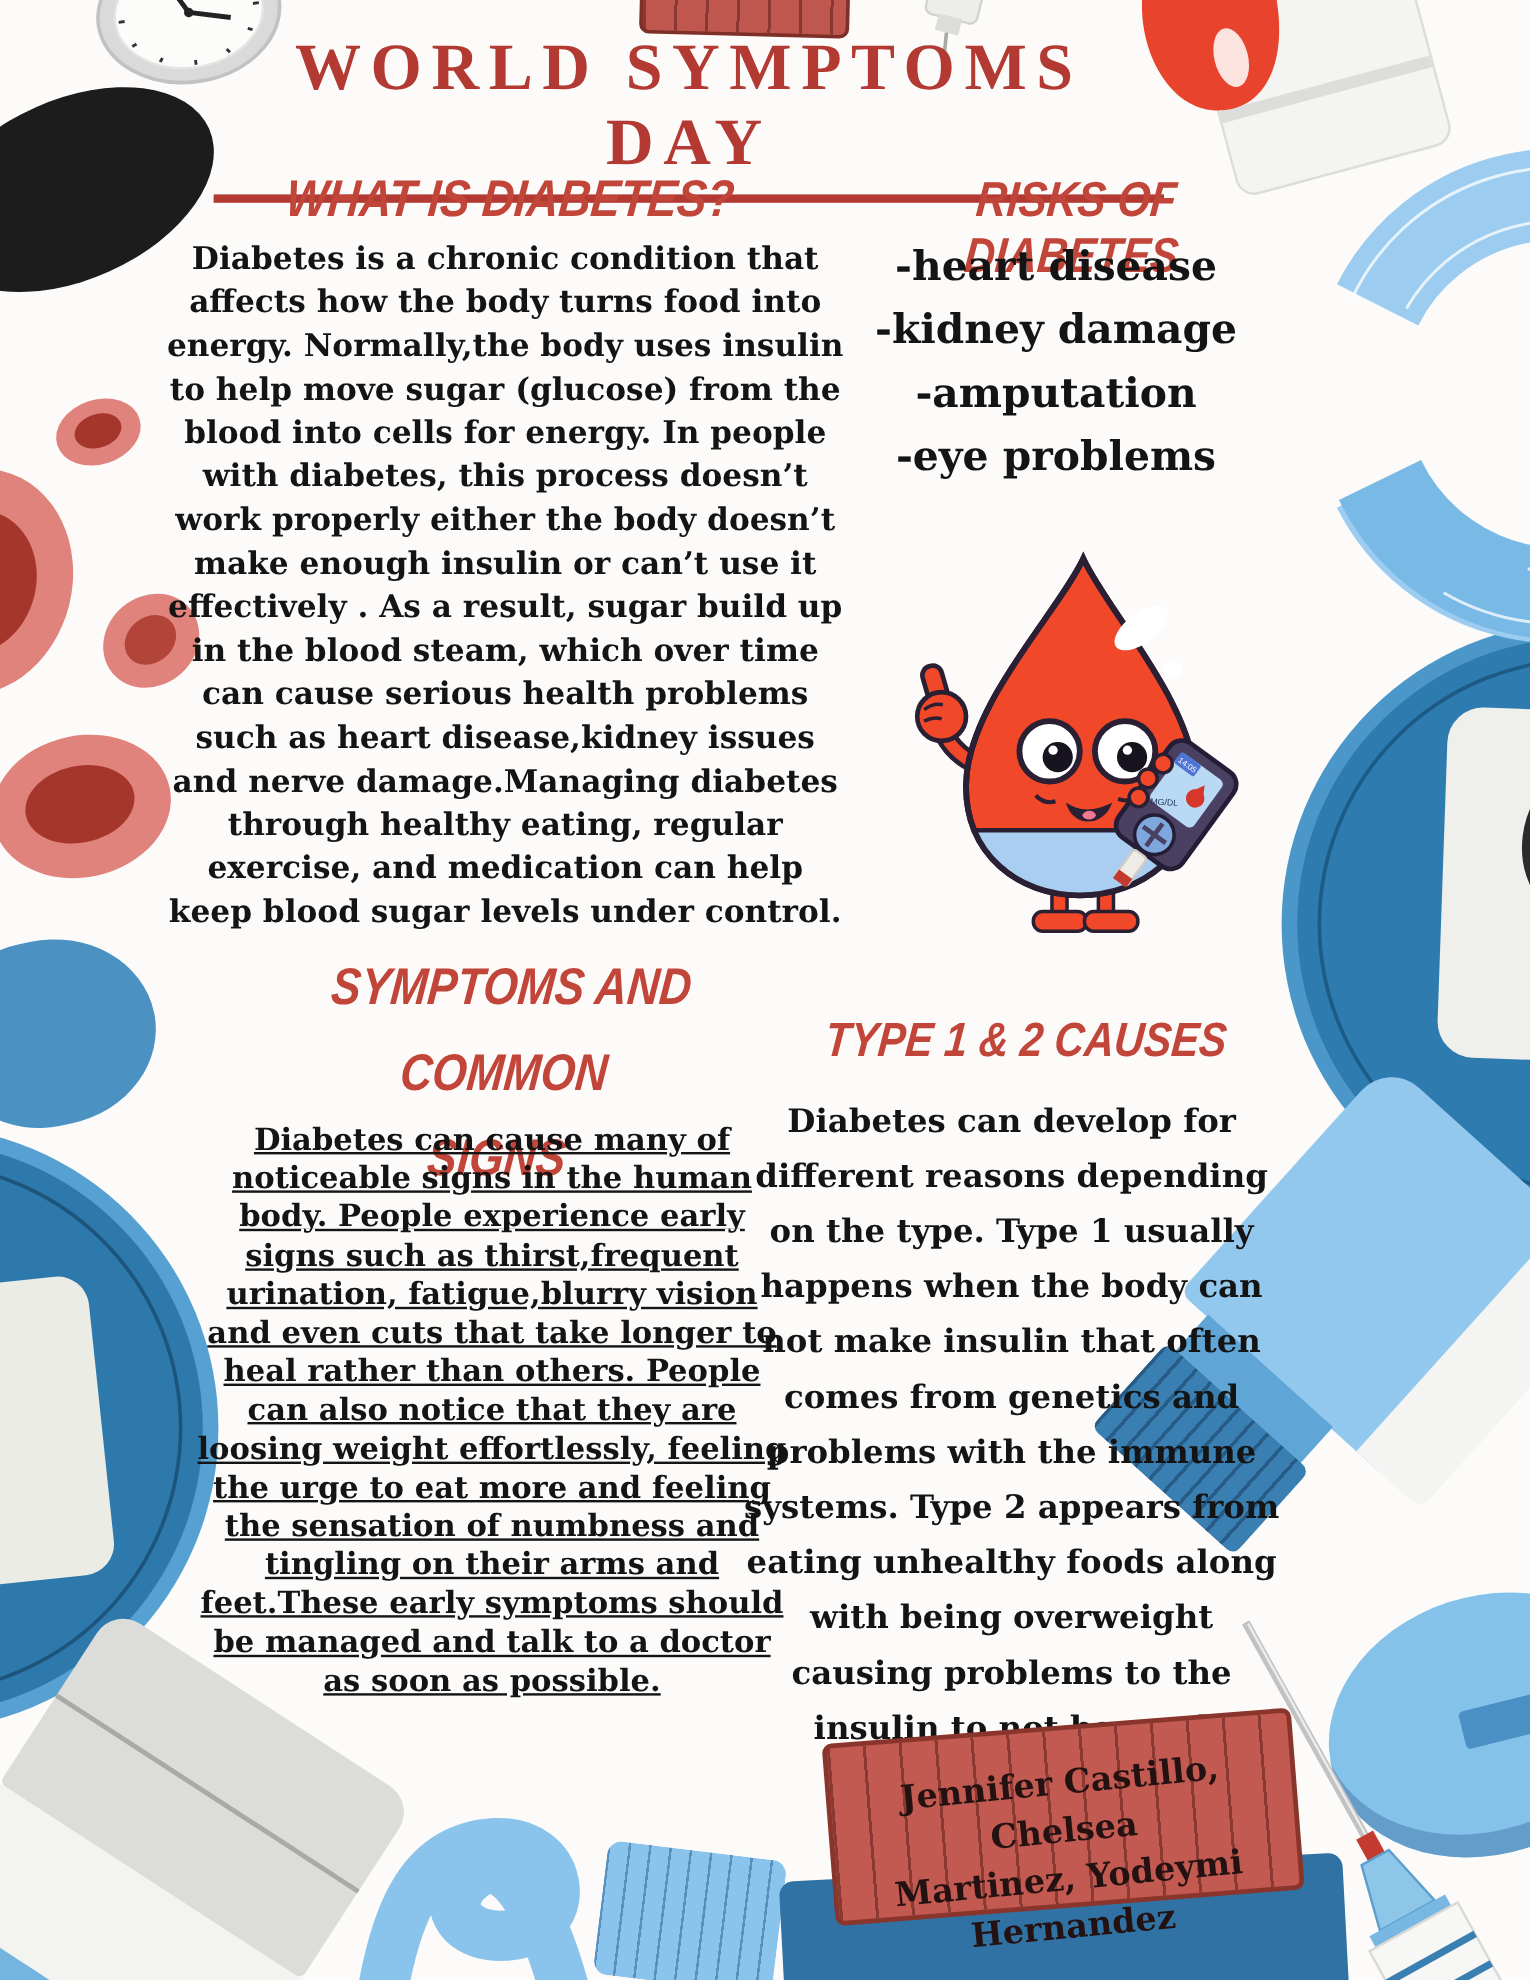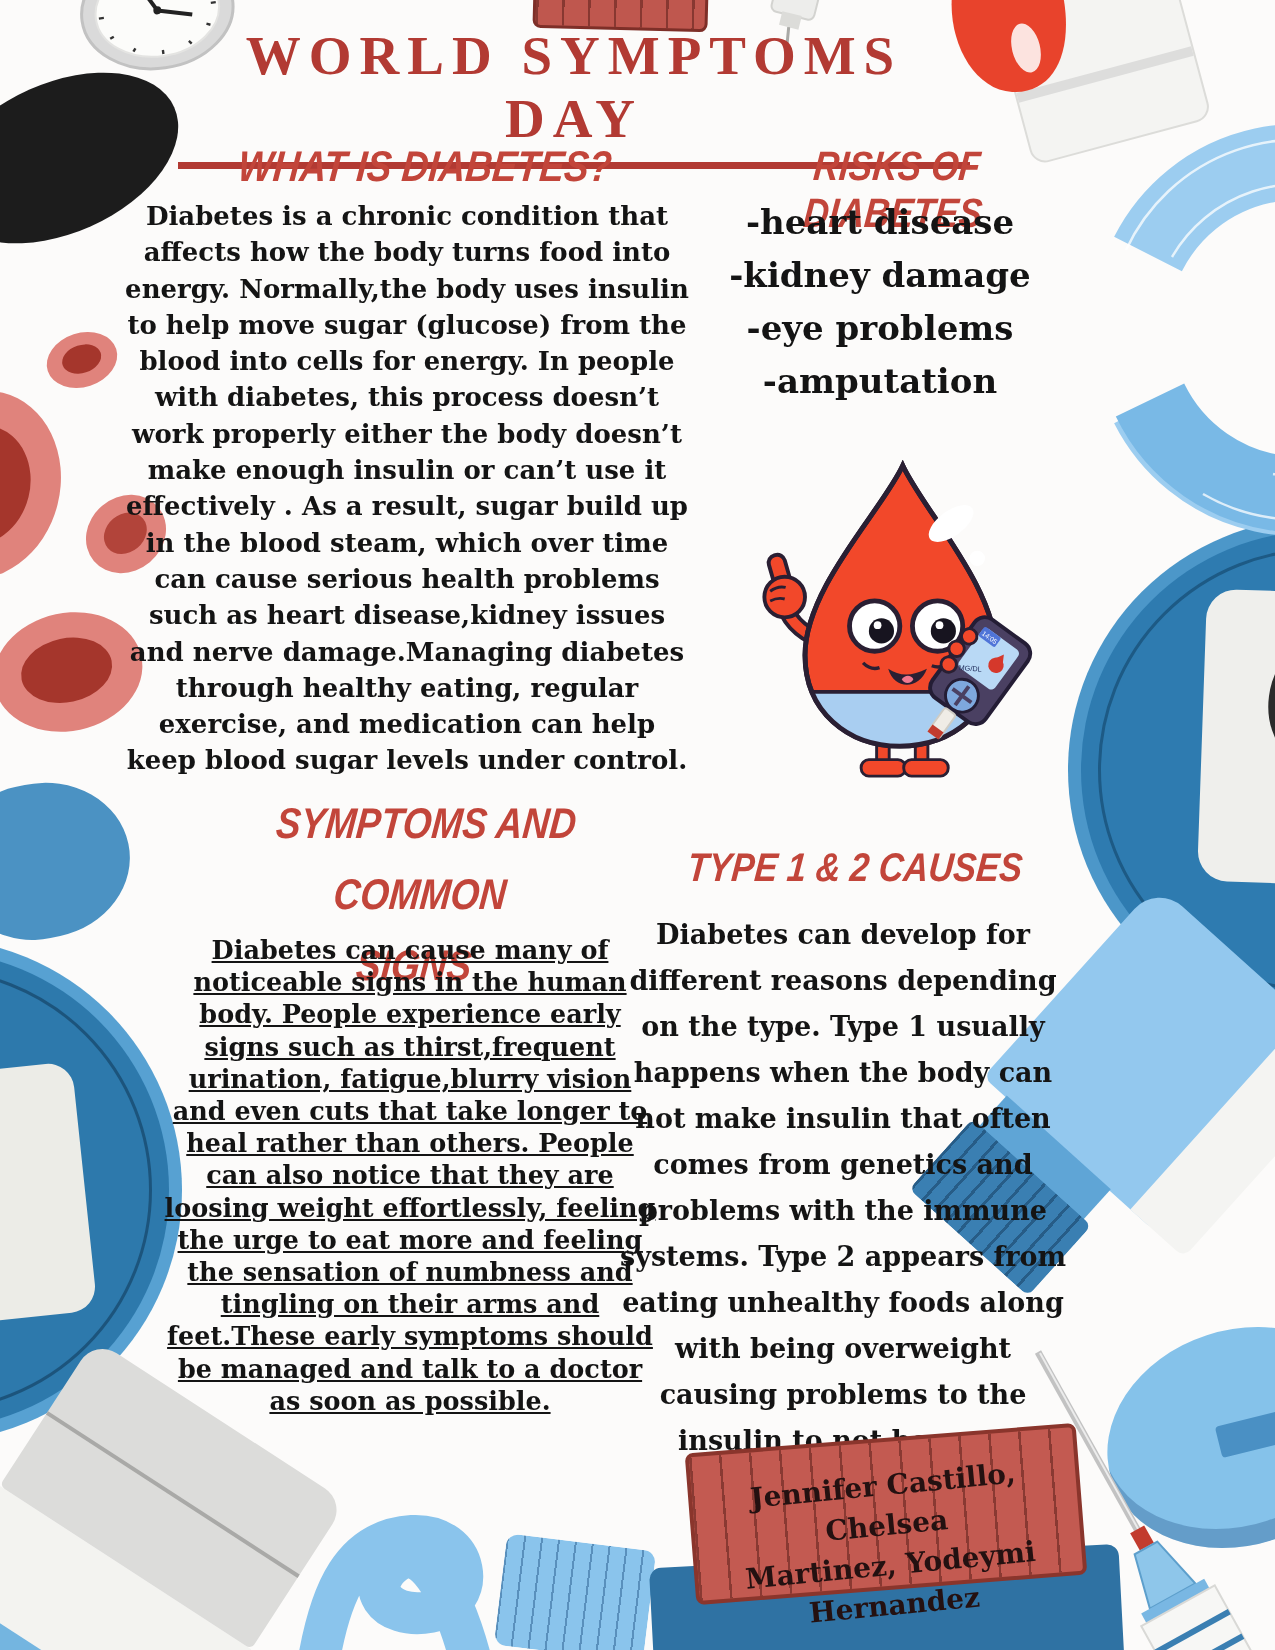"Diabetes is a chronic condition" #p-what { left: 112px -> 126px }
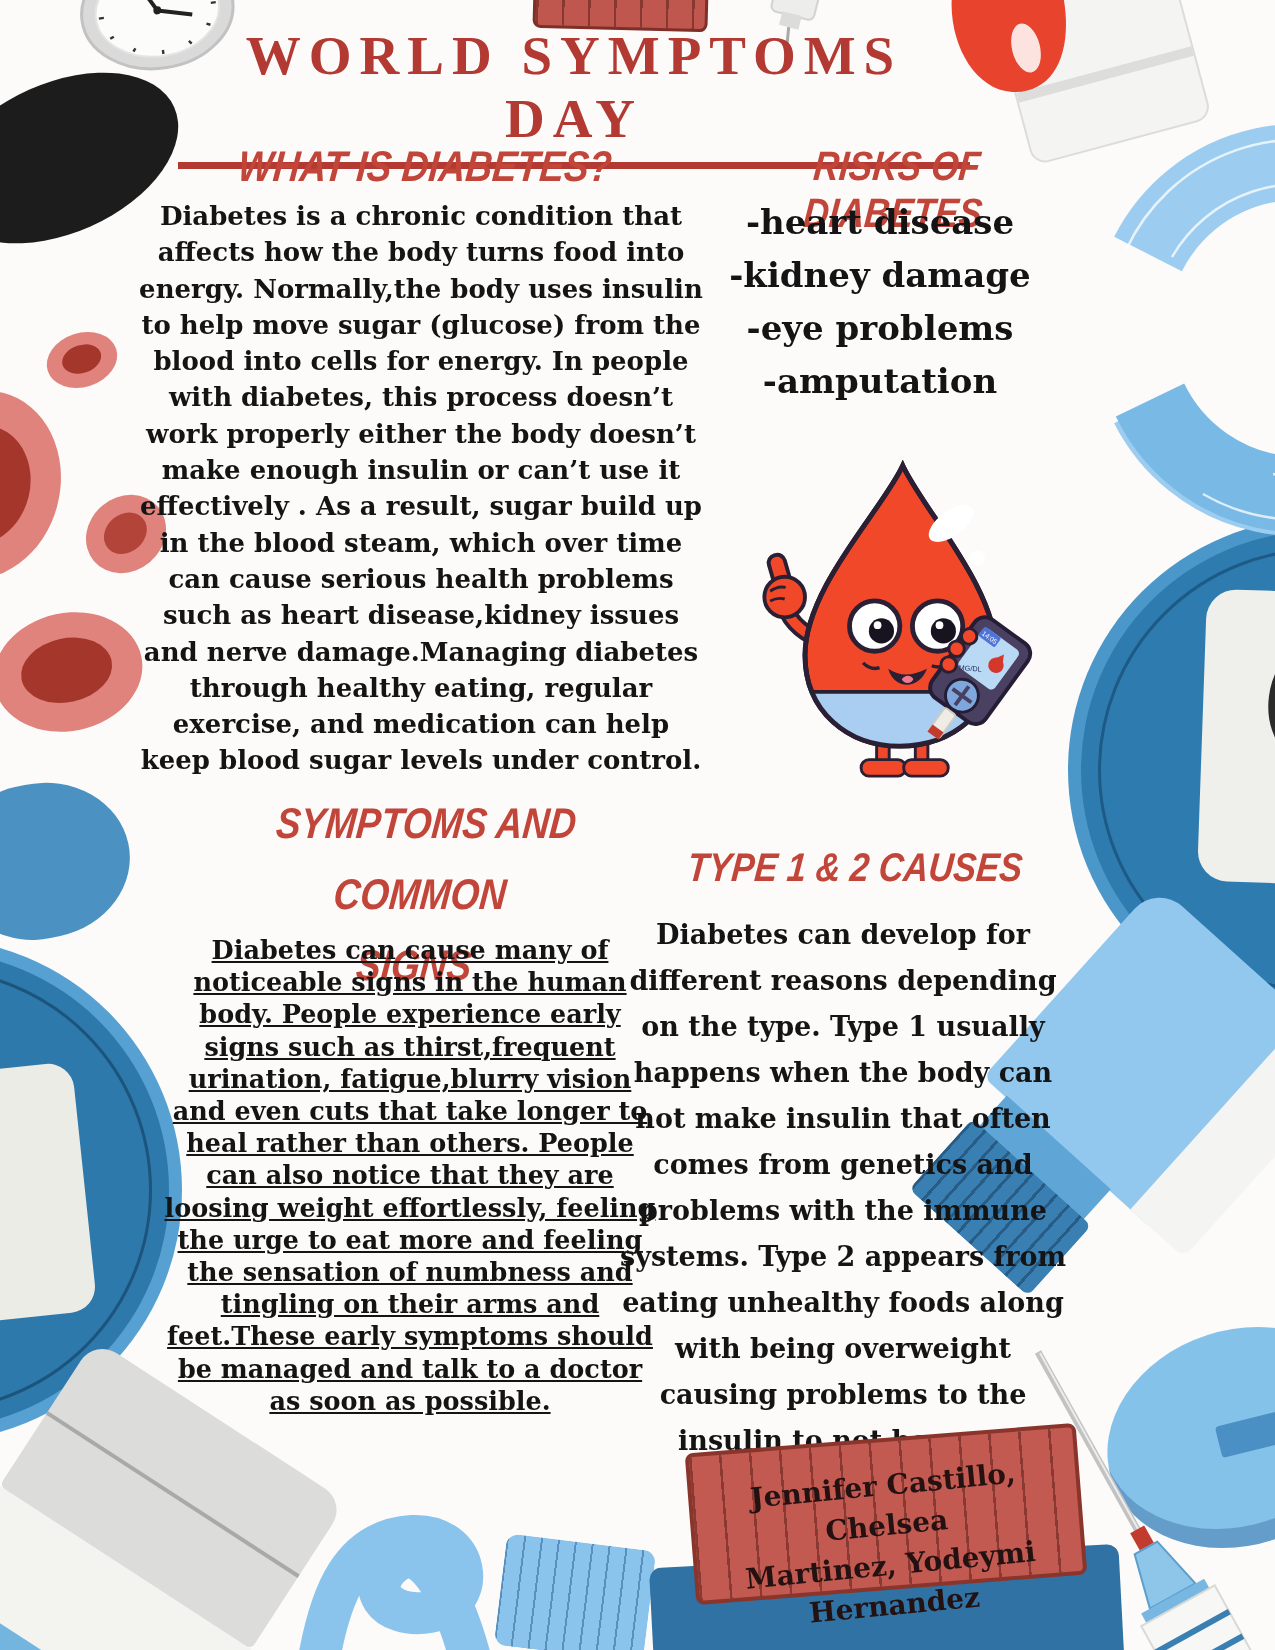"-eye problems" div.risk-item { order: before "-amputation" -> after "-amputation" }
